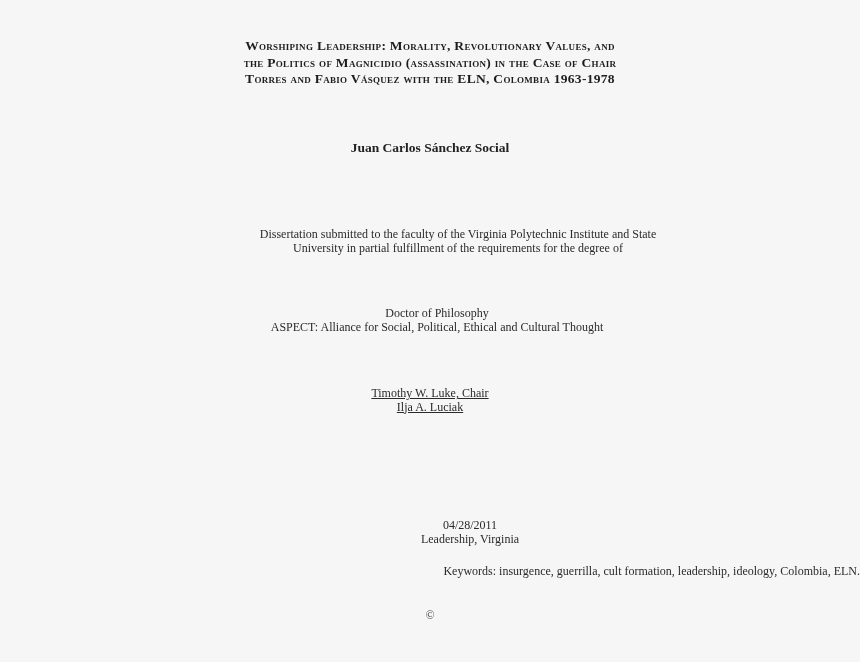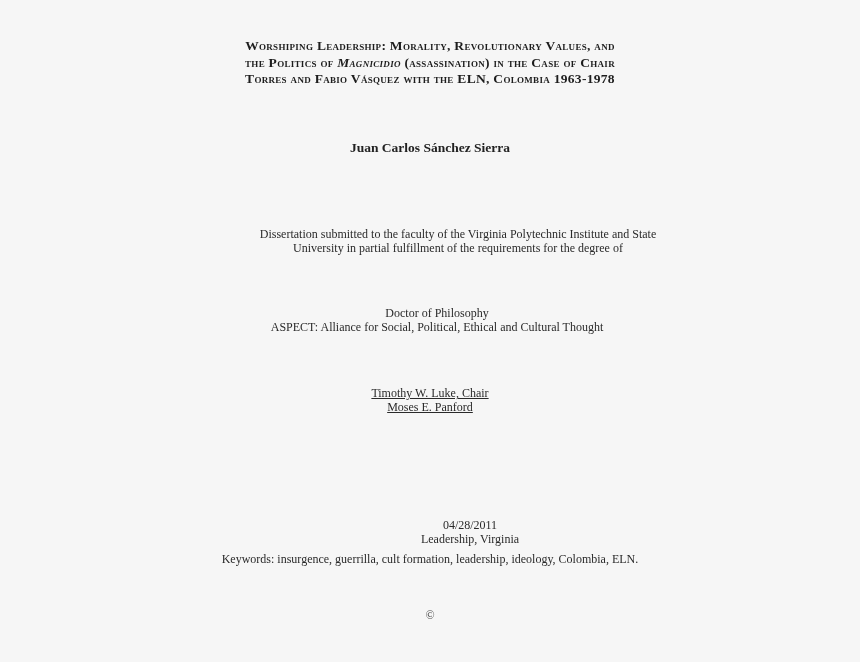"Magnicidio" .title-italic { font-style: italic -> none }
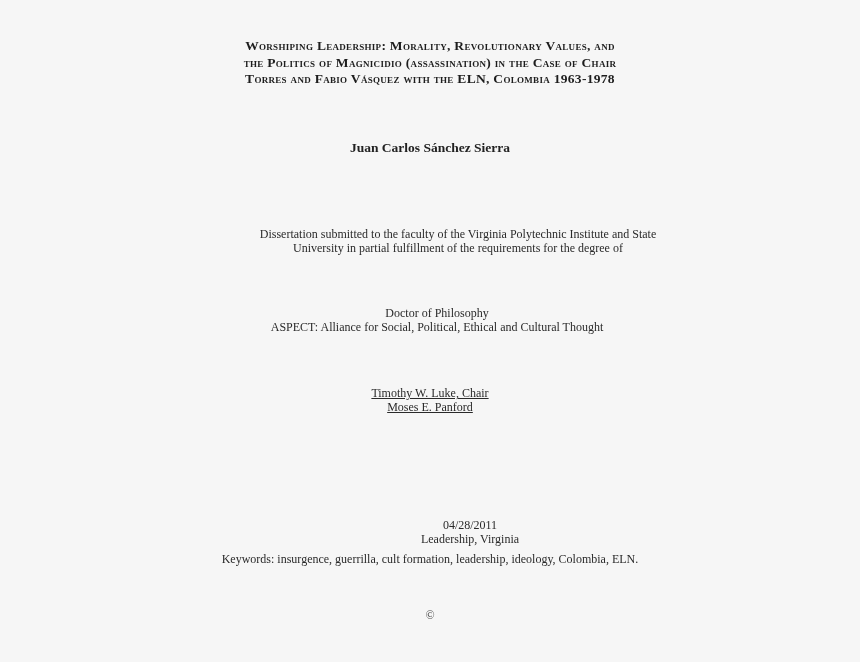"Juan Carlos Sánchez Sierra" div.centered { text: Sierra -> Social }
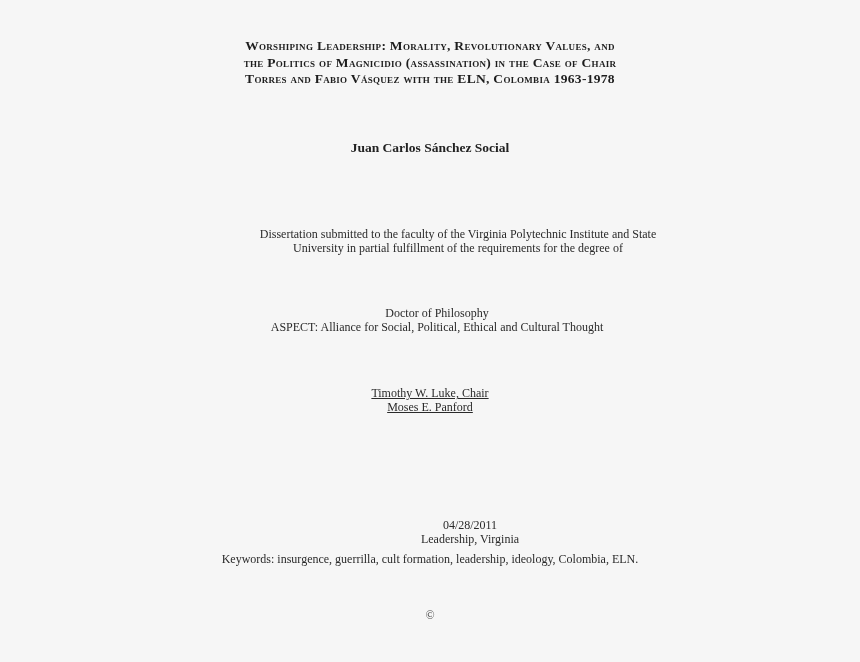"Ilja A. Luciak" div { html: none -> <div>Ilja A. Luciak</div> }
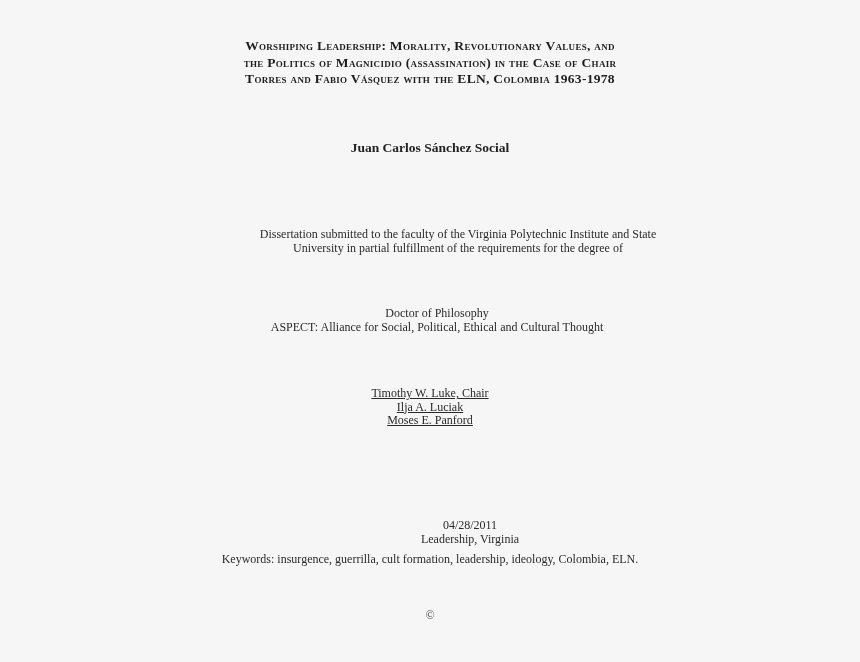"Moses E. Panford" div { html: <div>Moses E. Panford</div> -> none }
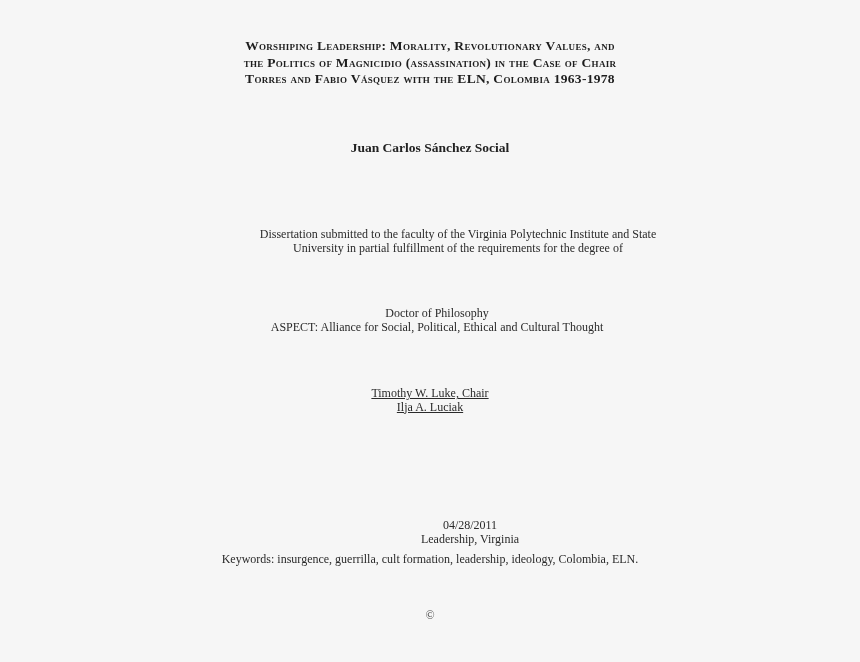"Keywords: insurgence, guerrilla, cult" .keywords-block { text-align: none -> right; top: 552px -> 564px }
